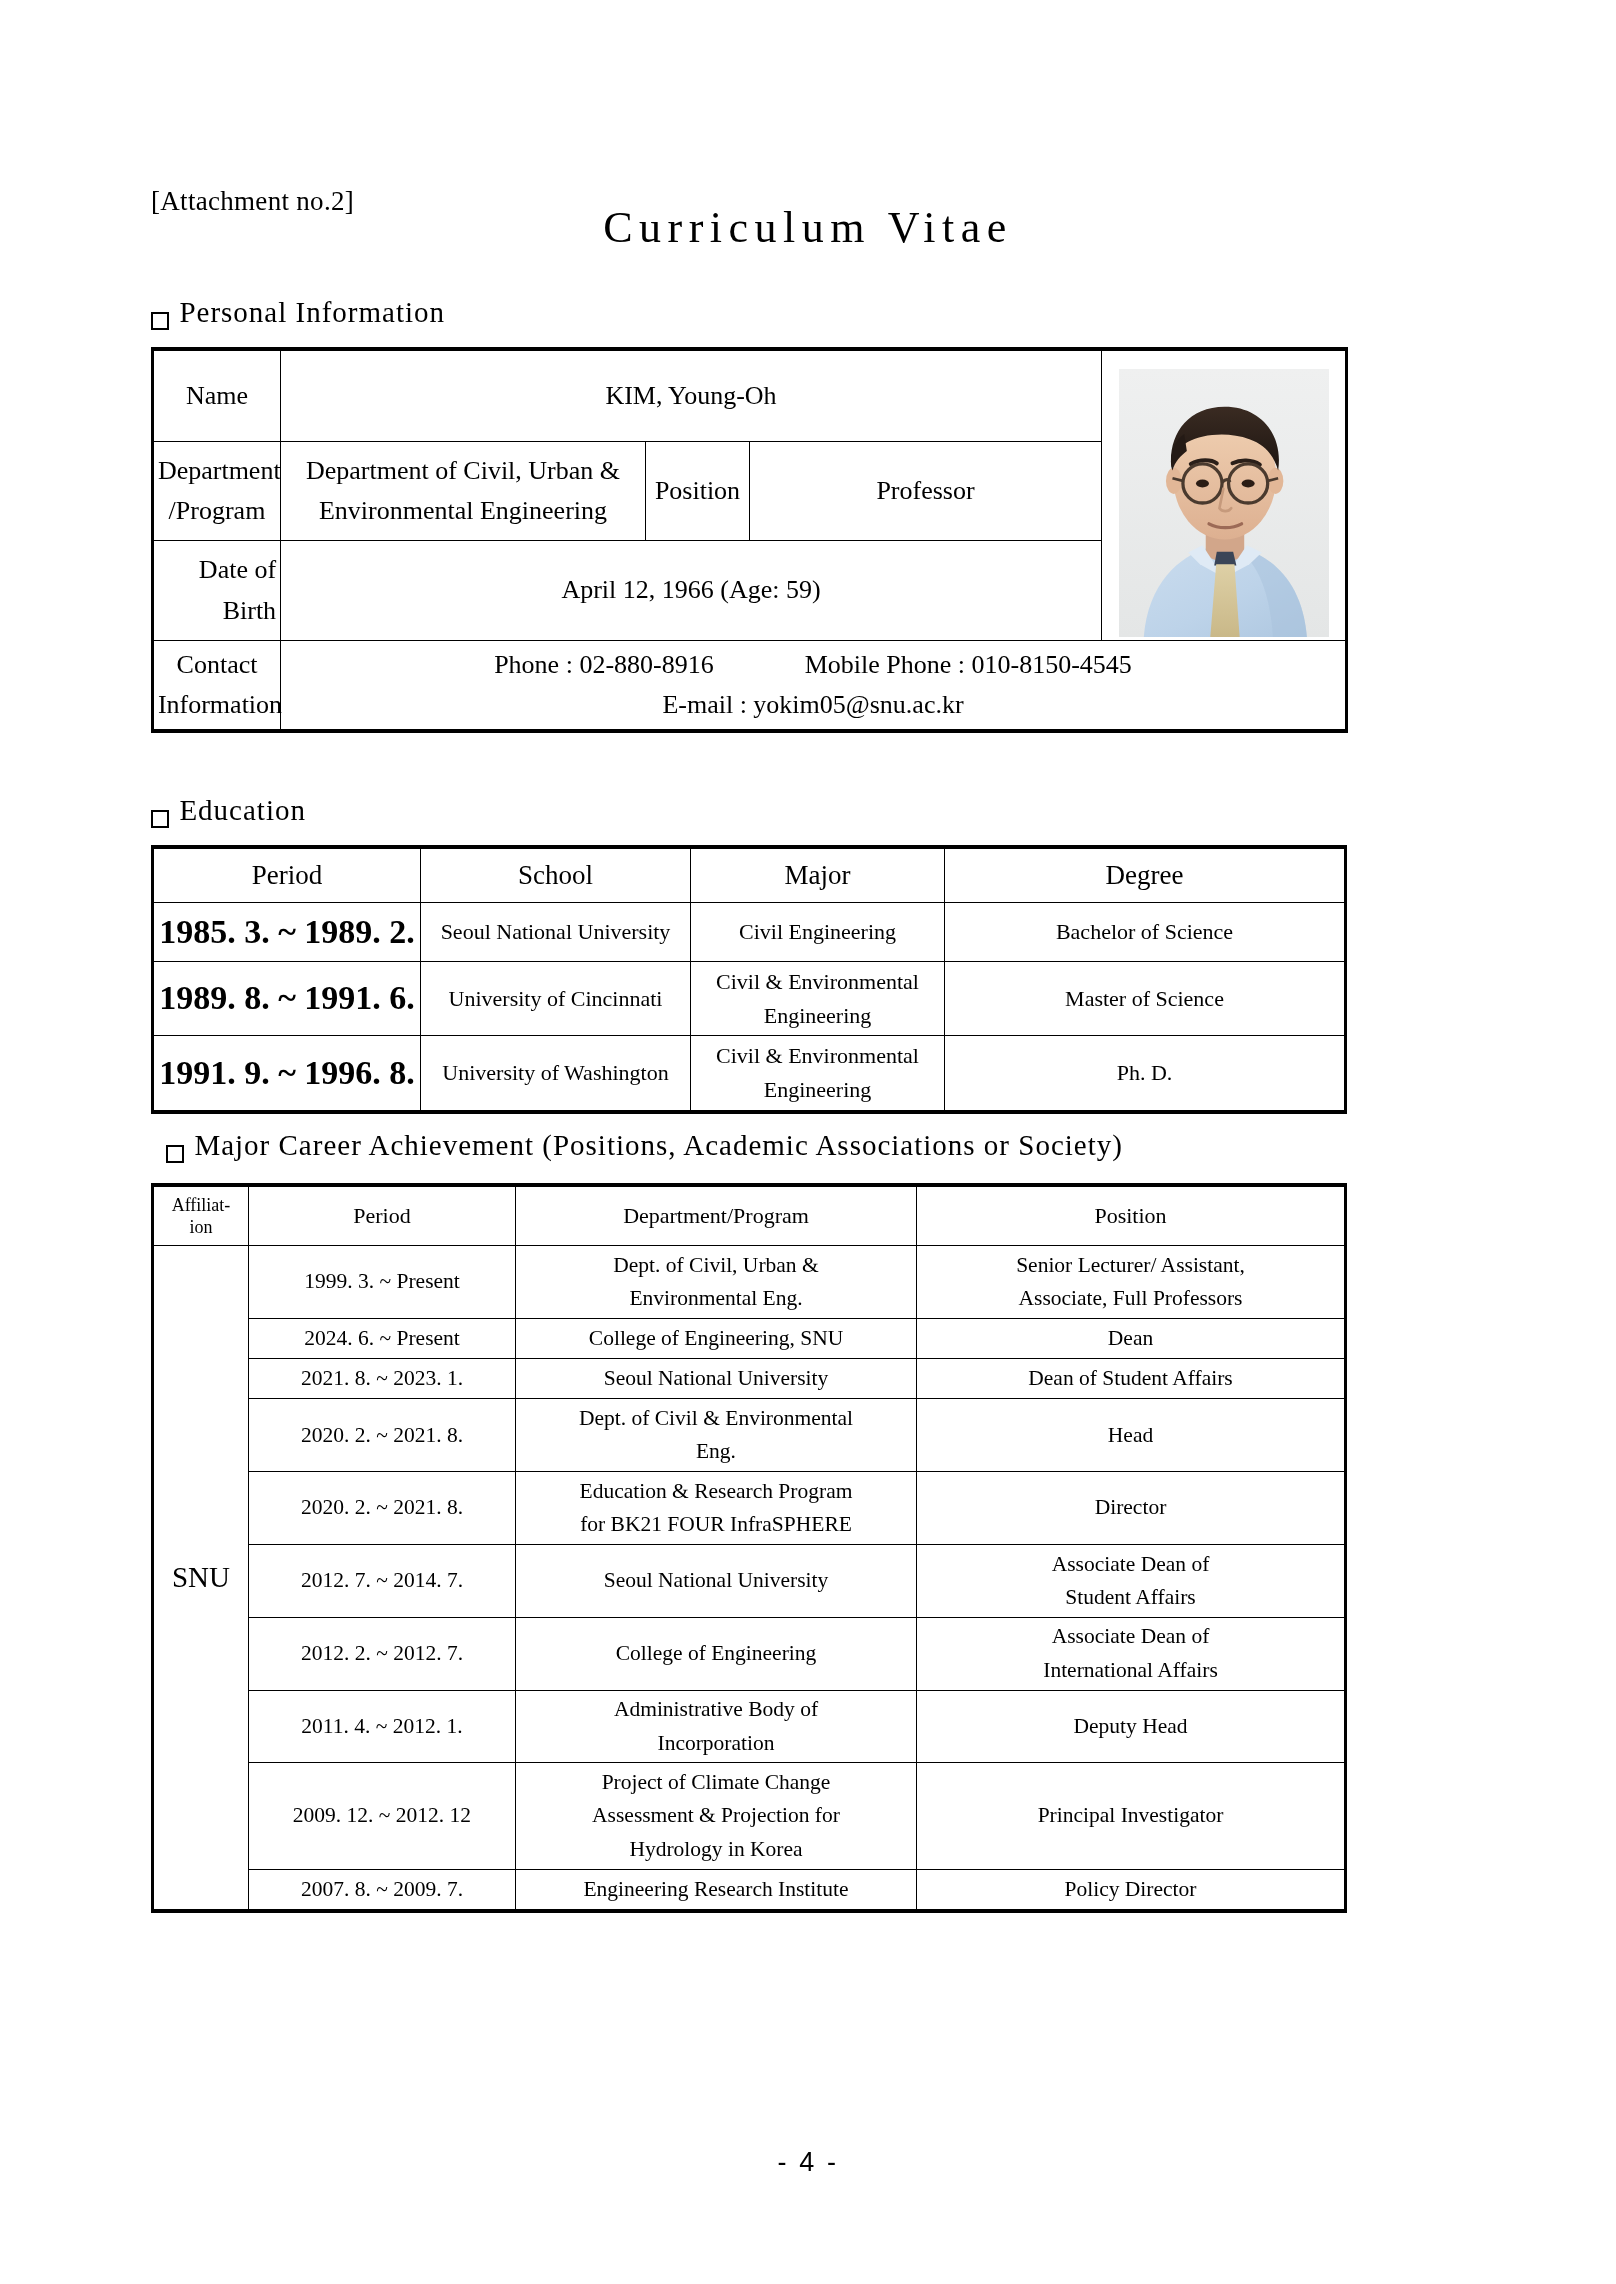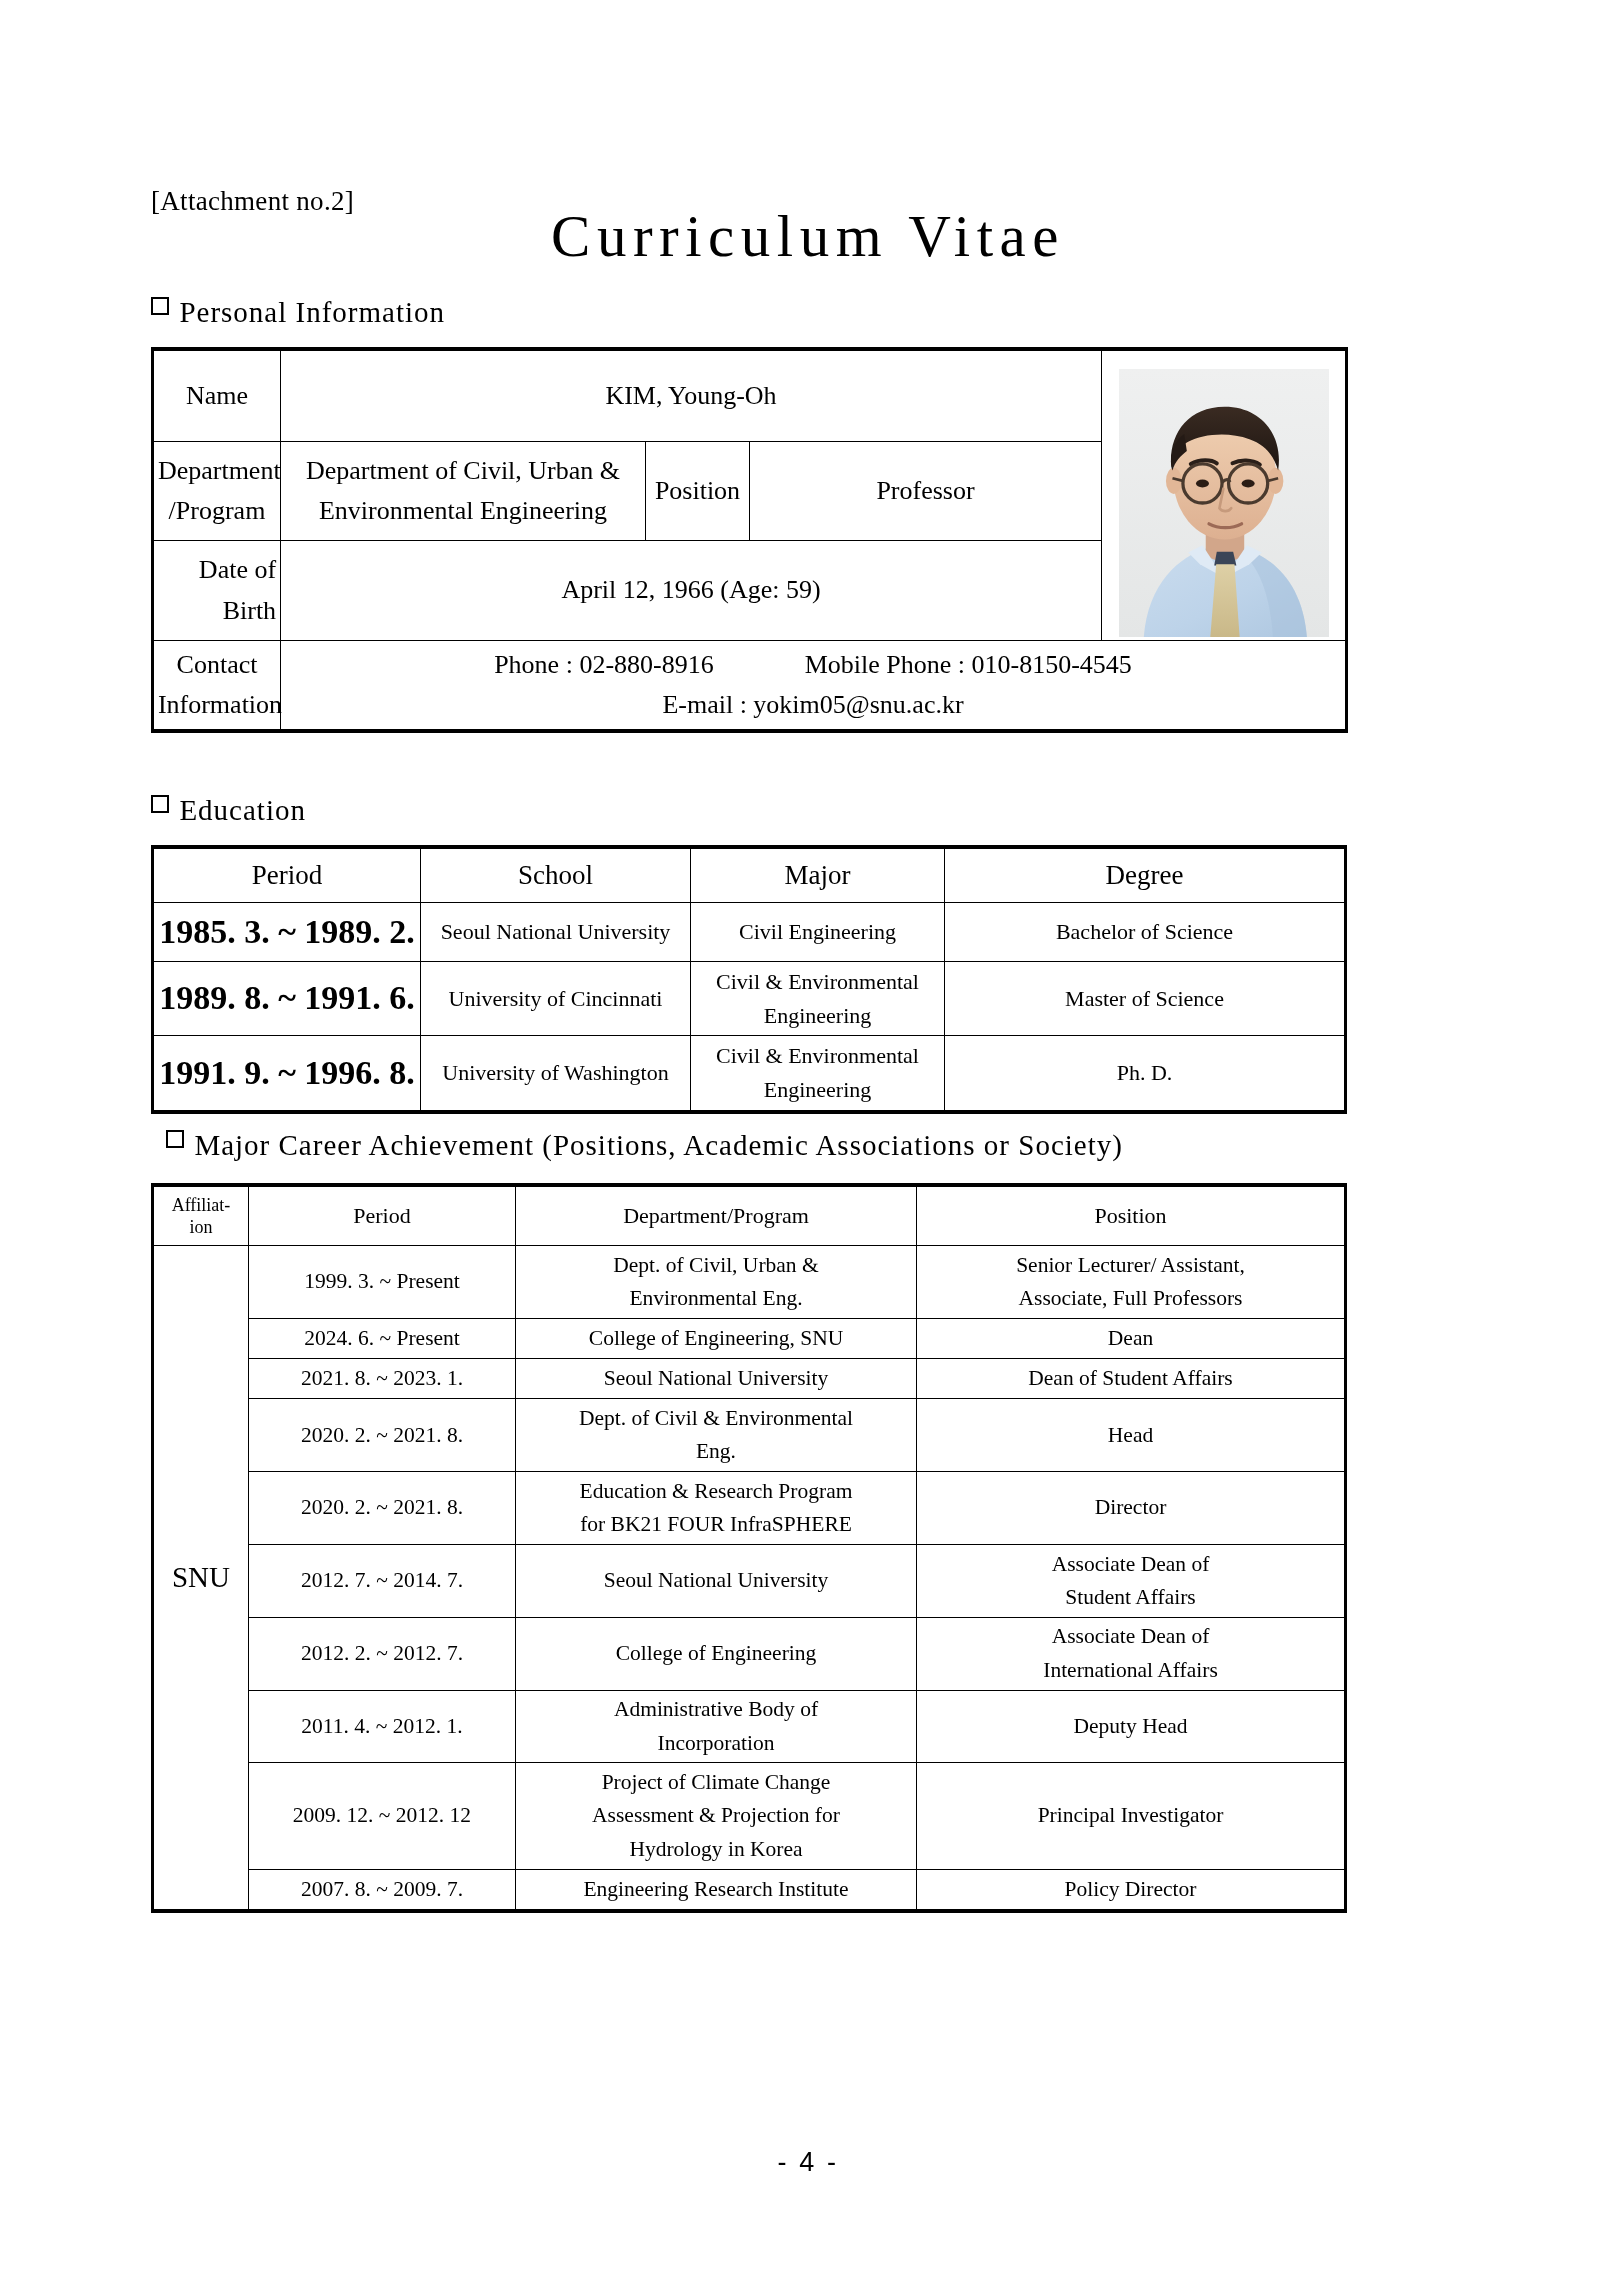"Curriculum Vitae" .doc-title { font-size: 59px -> 44px }
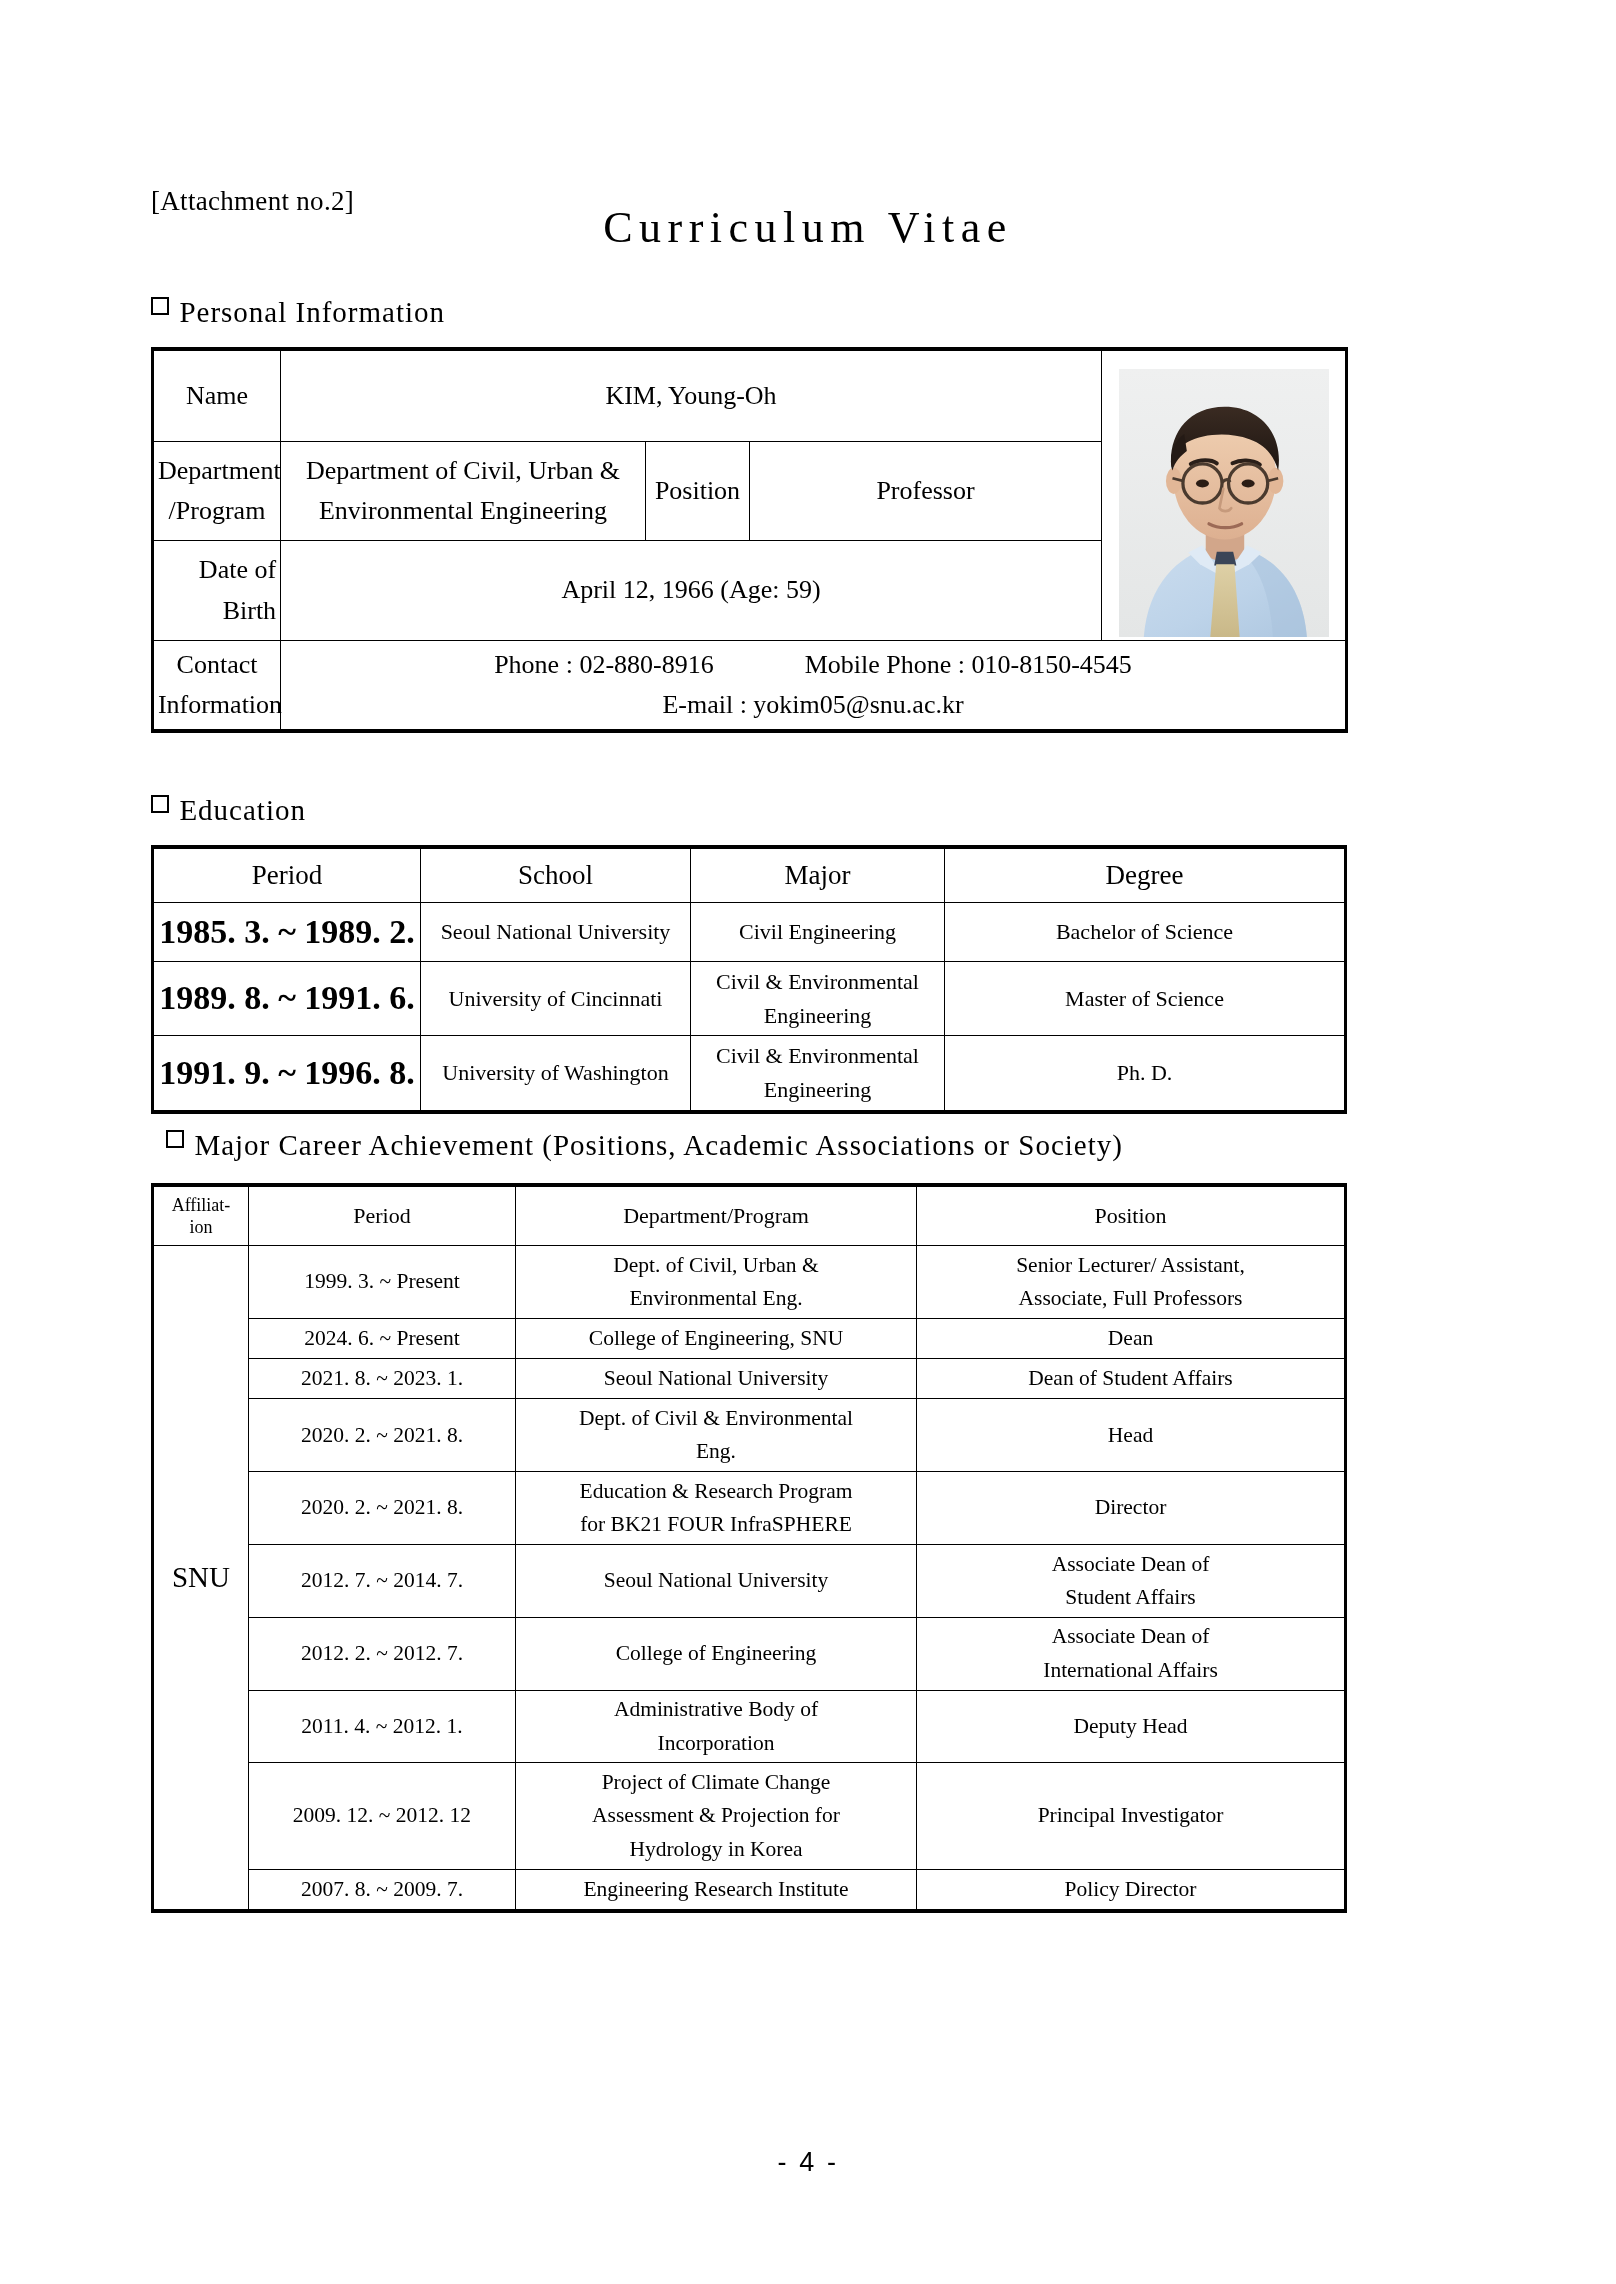"Personal Information" .section-head { align-items: flex-start -> flex-end }
